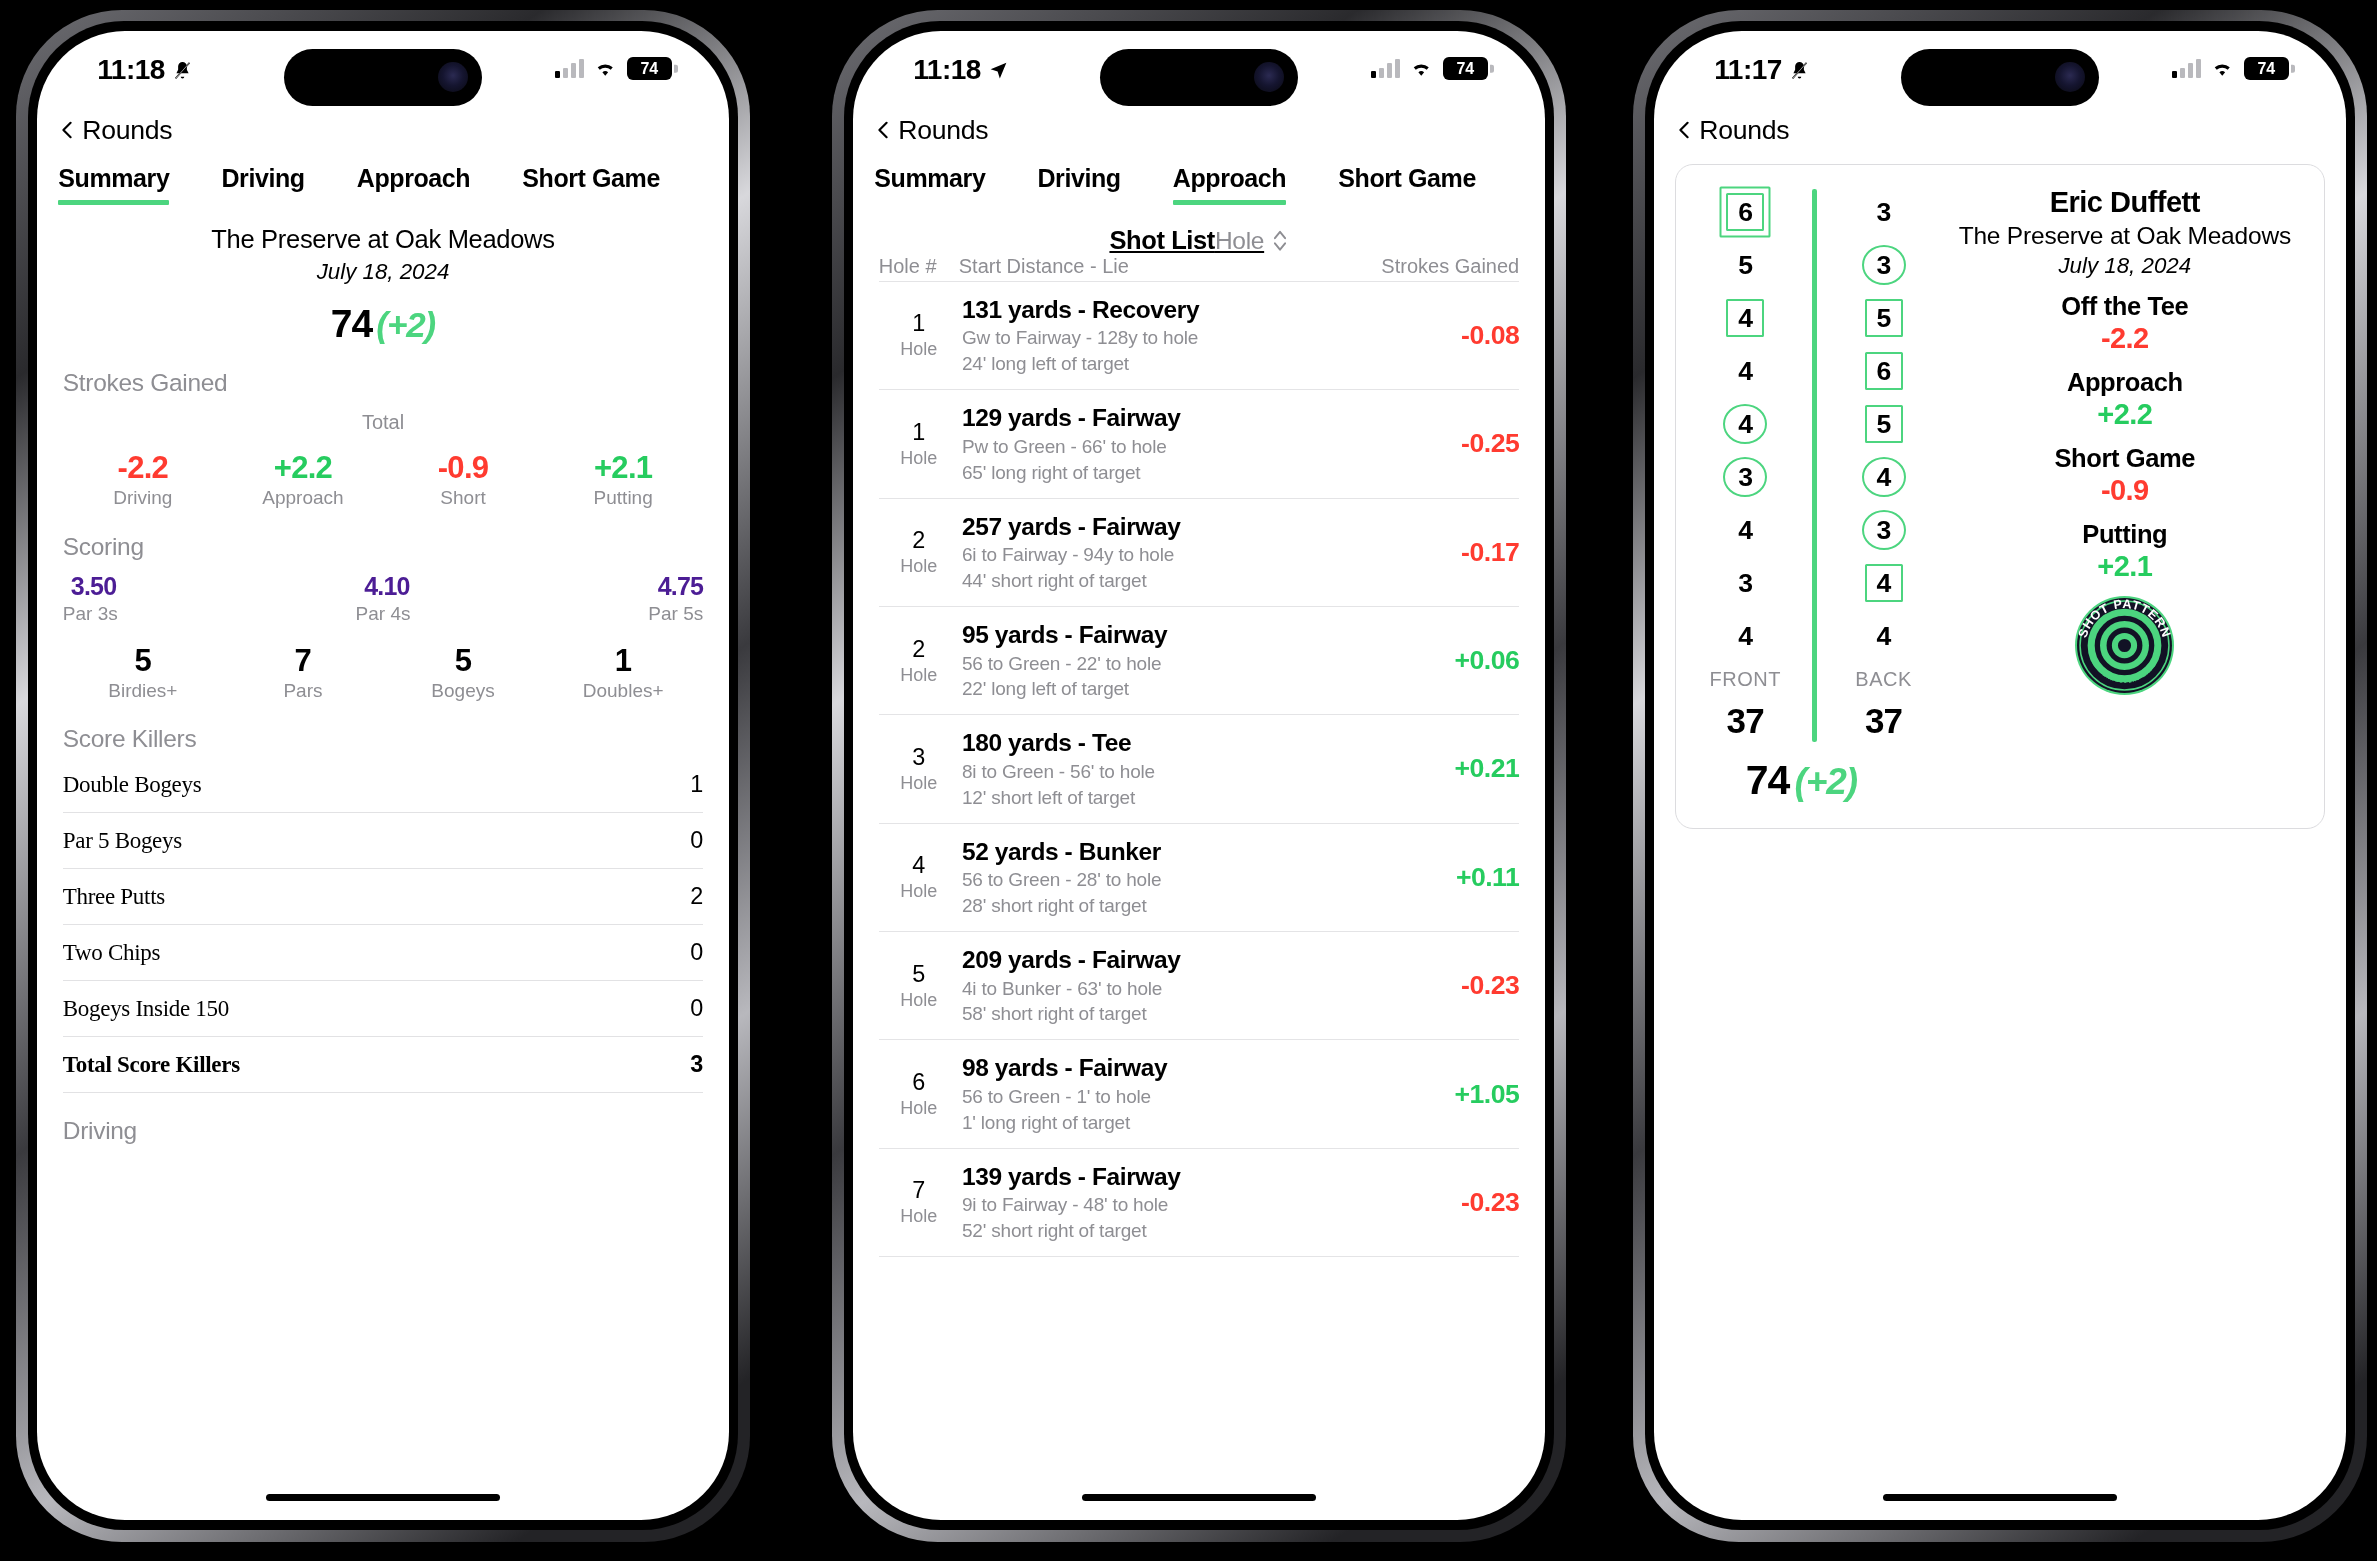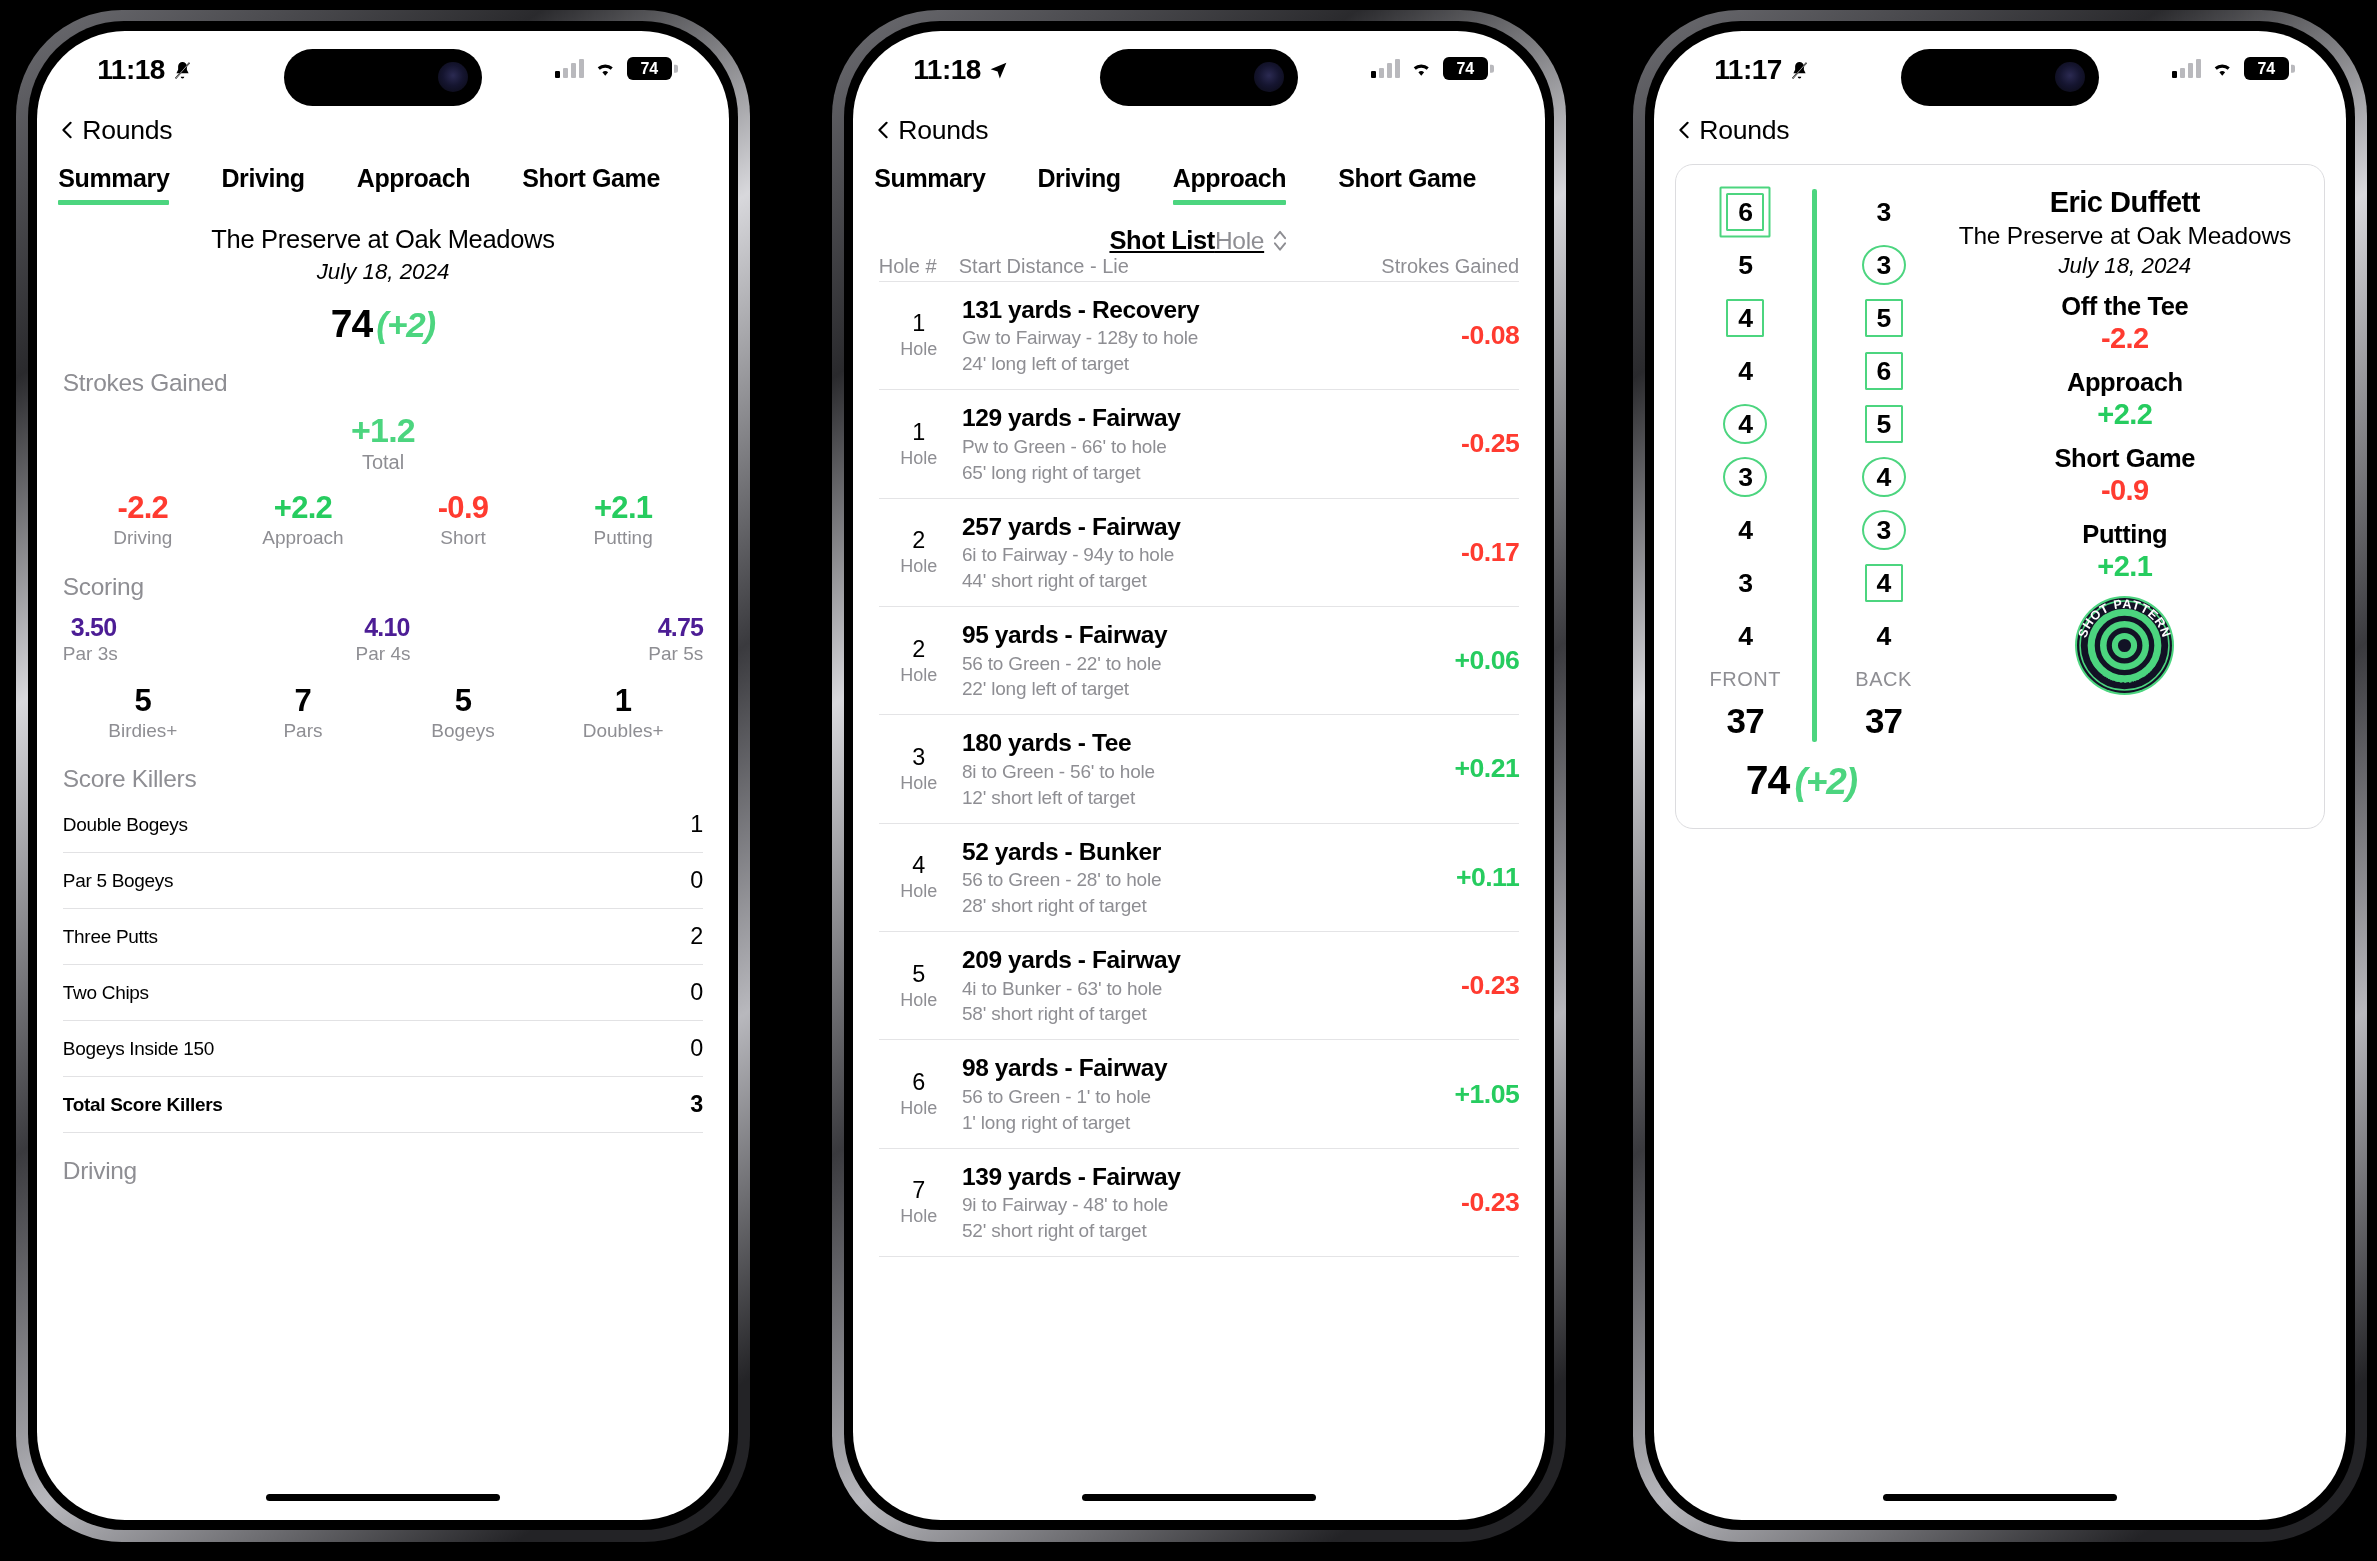"+1.2" div.v { html: <div>+1.2</div> -> none }
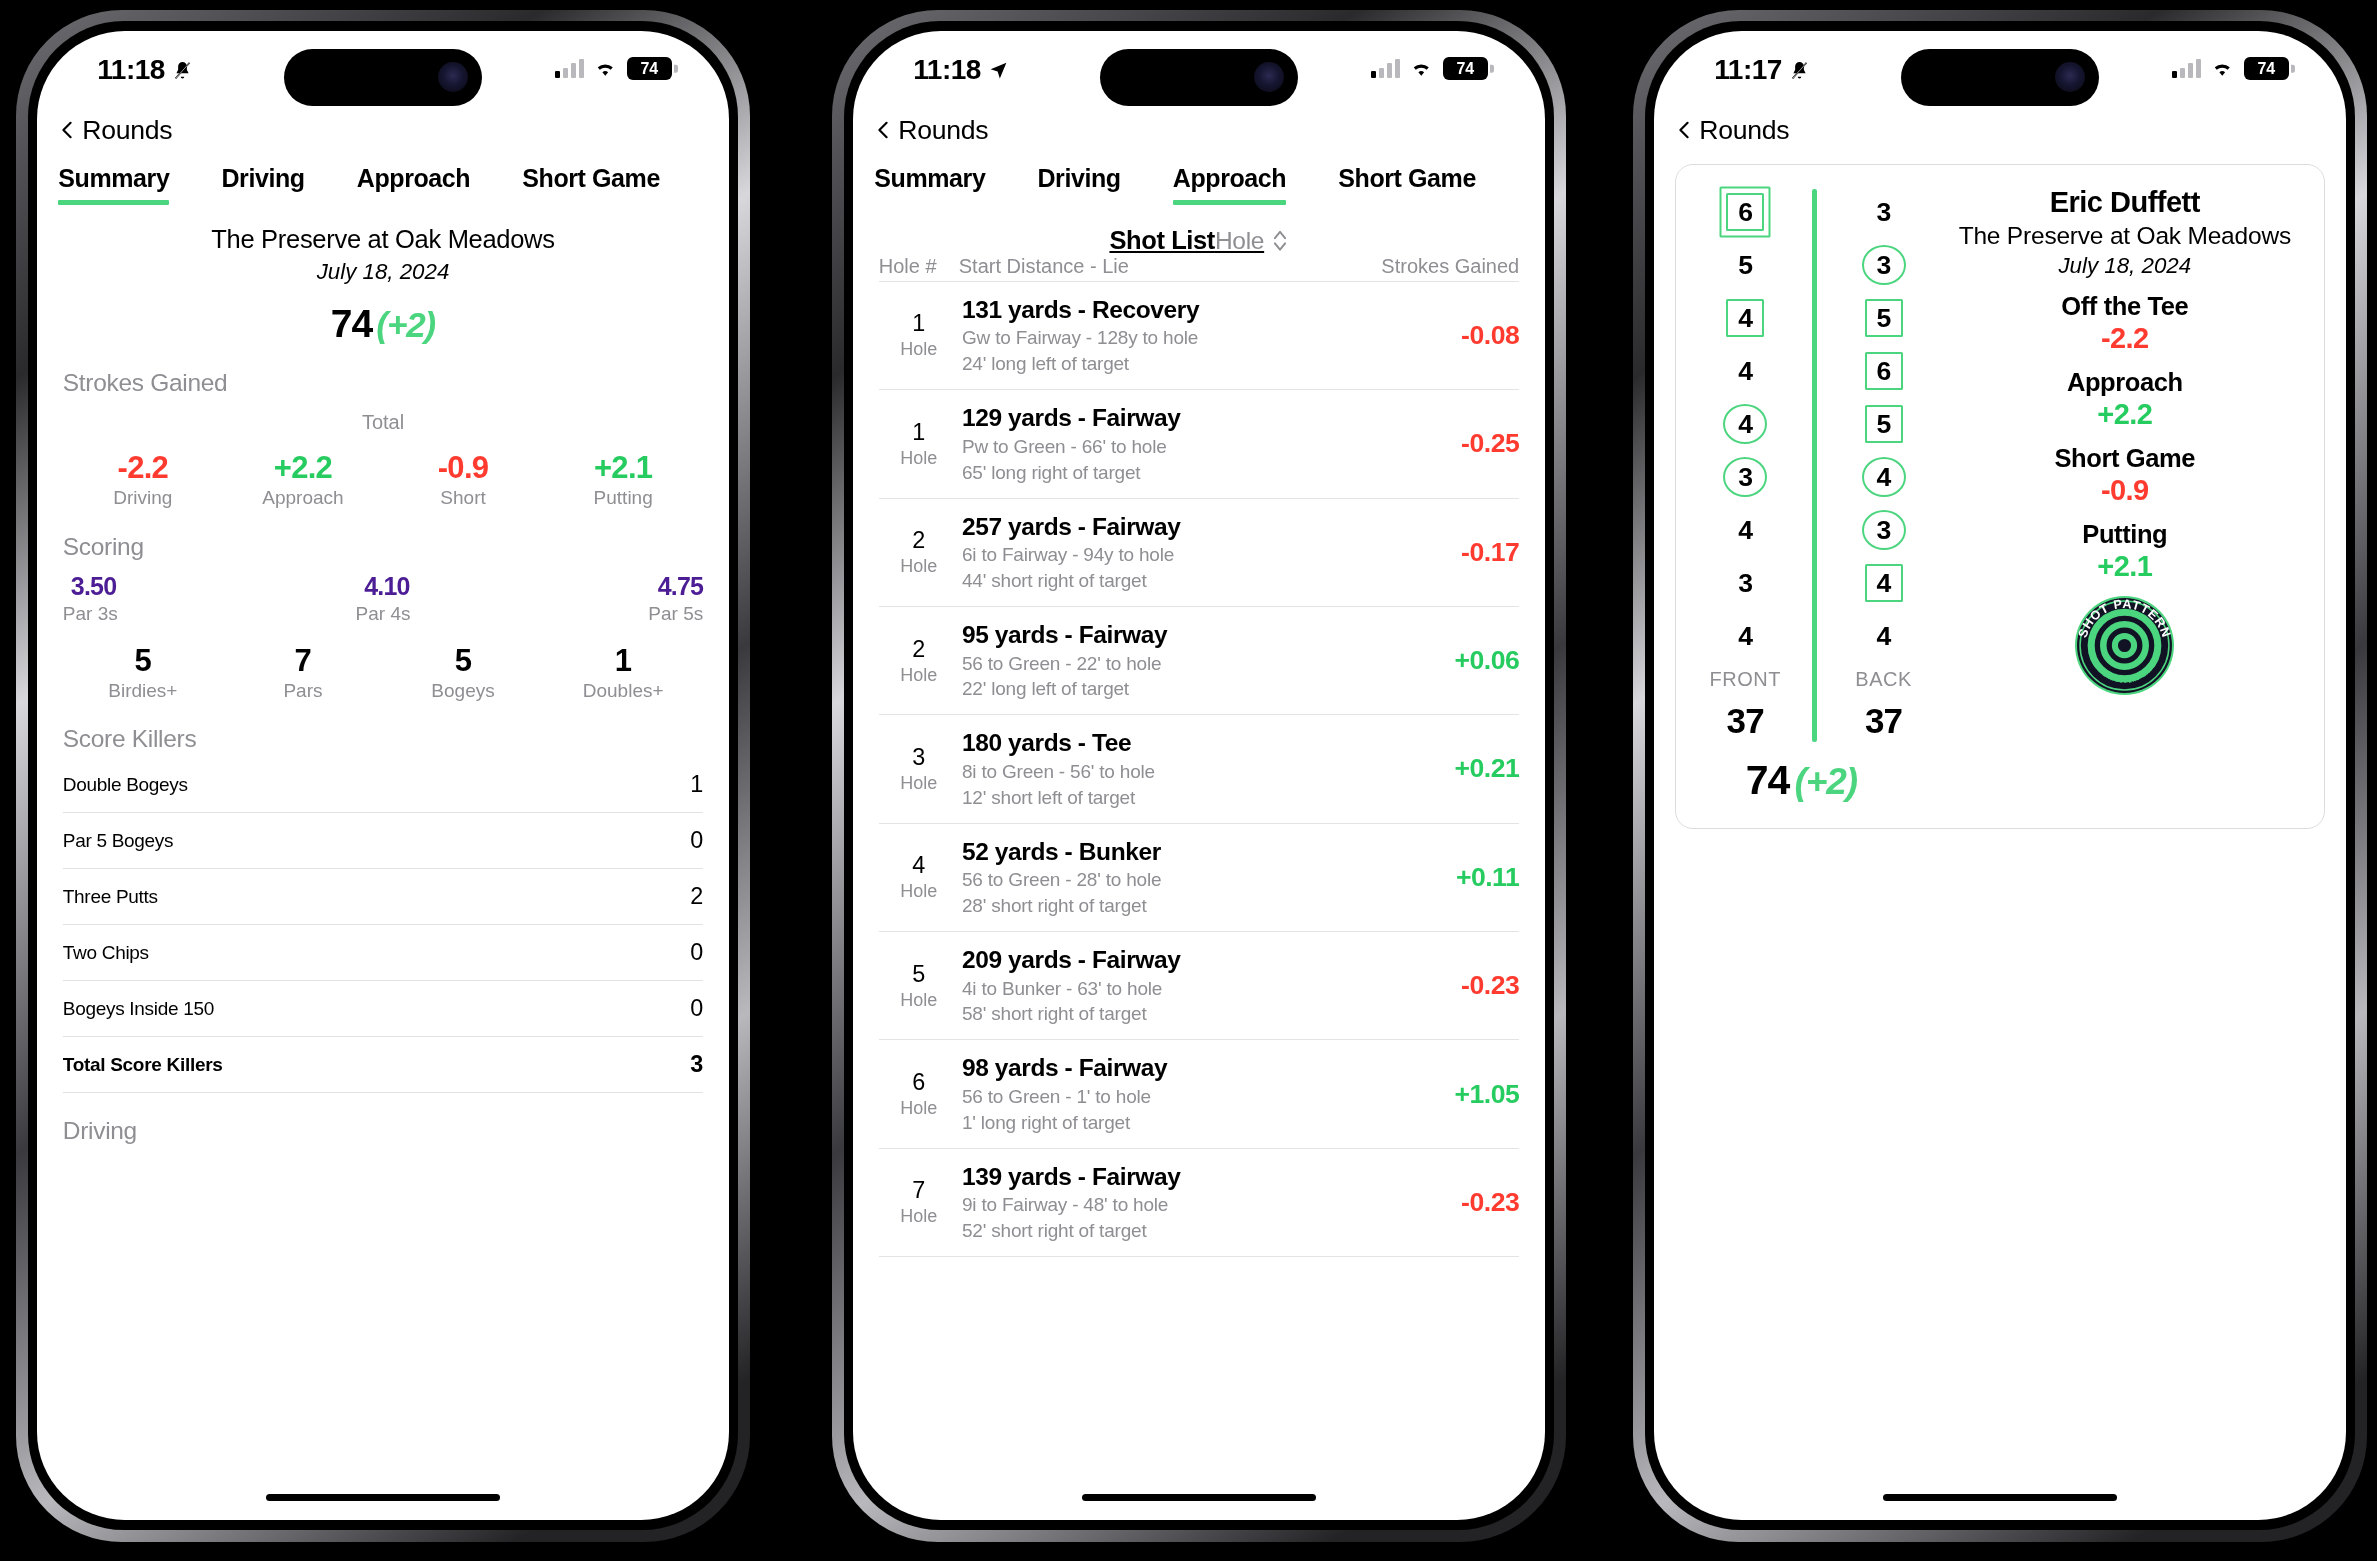"Double Bogeys" .kill-row .k { font-family: none -> Liberation Serif, serif; font-size: 19px -> 23px }
